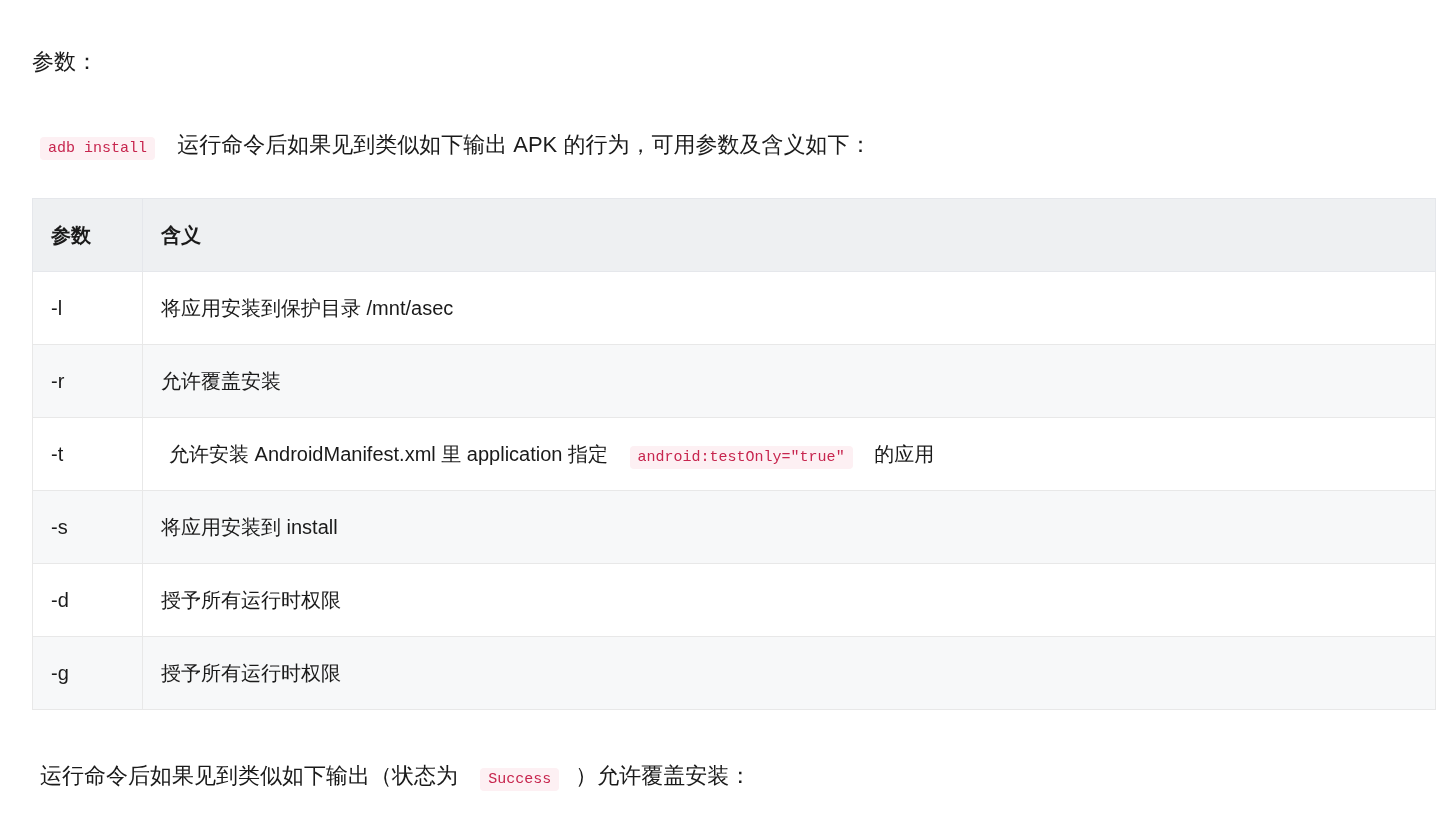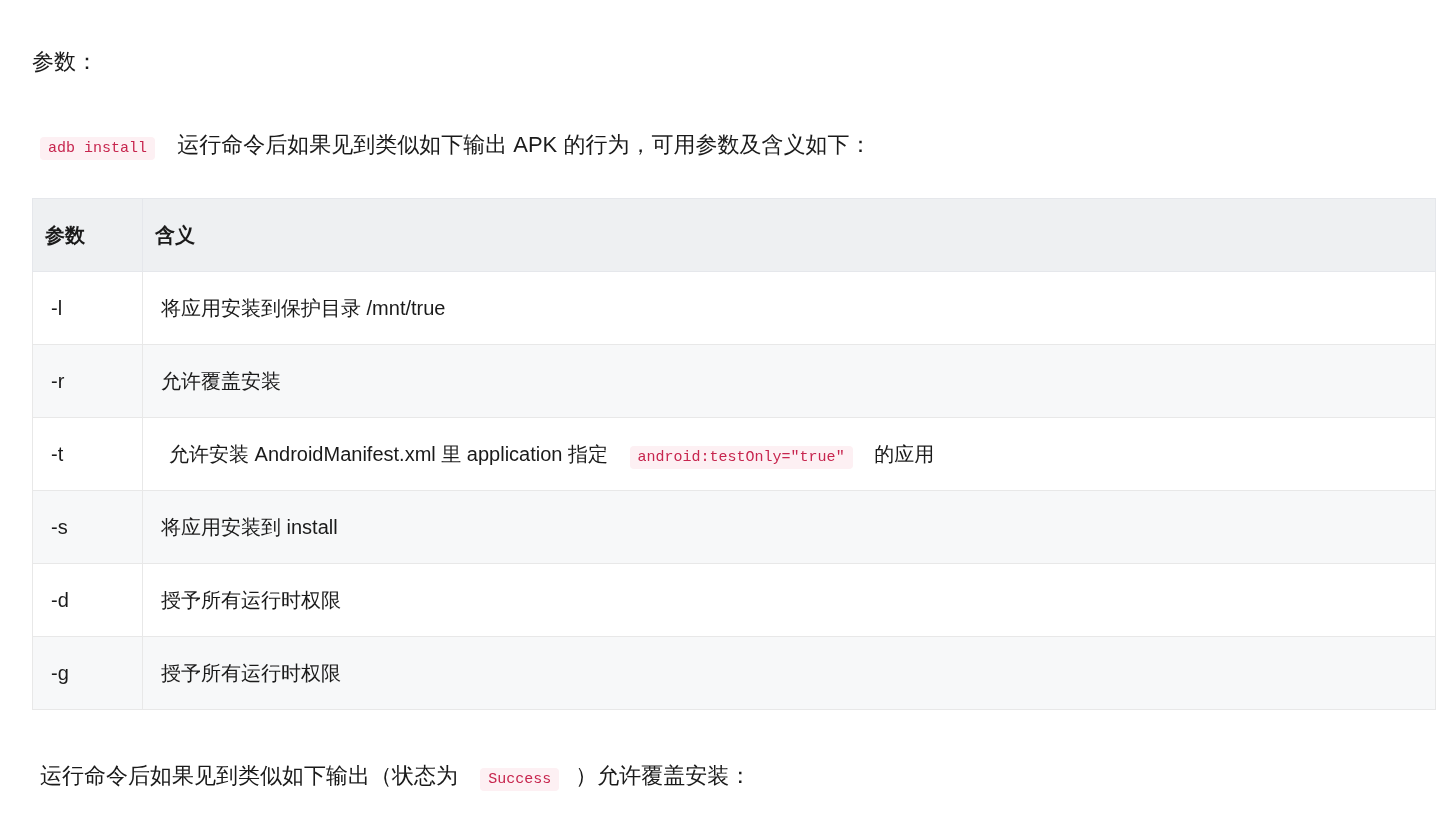"参数" thead th { padding: 20px 12px -> 20px 18px }
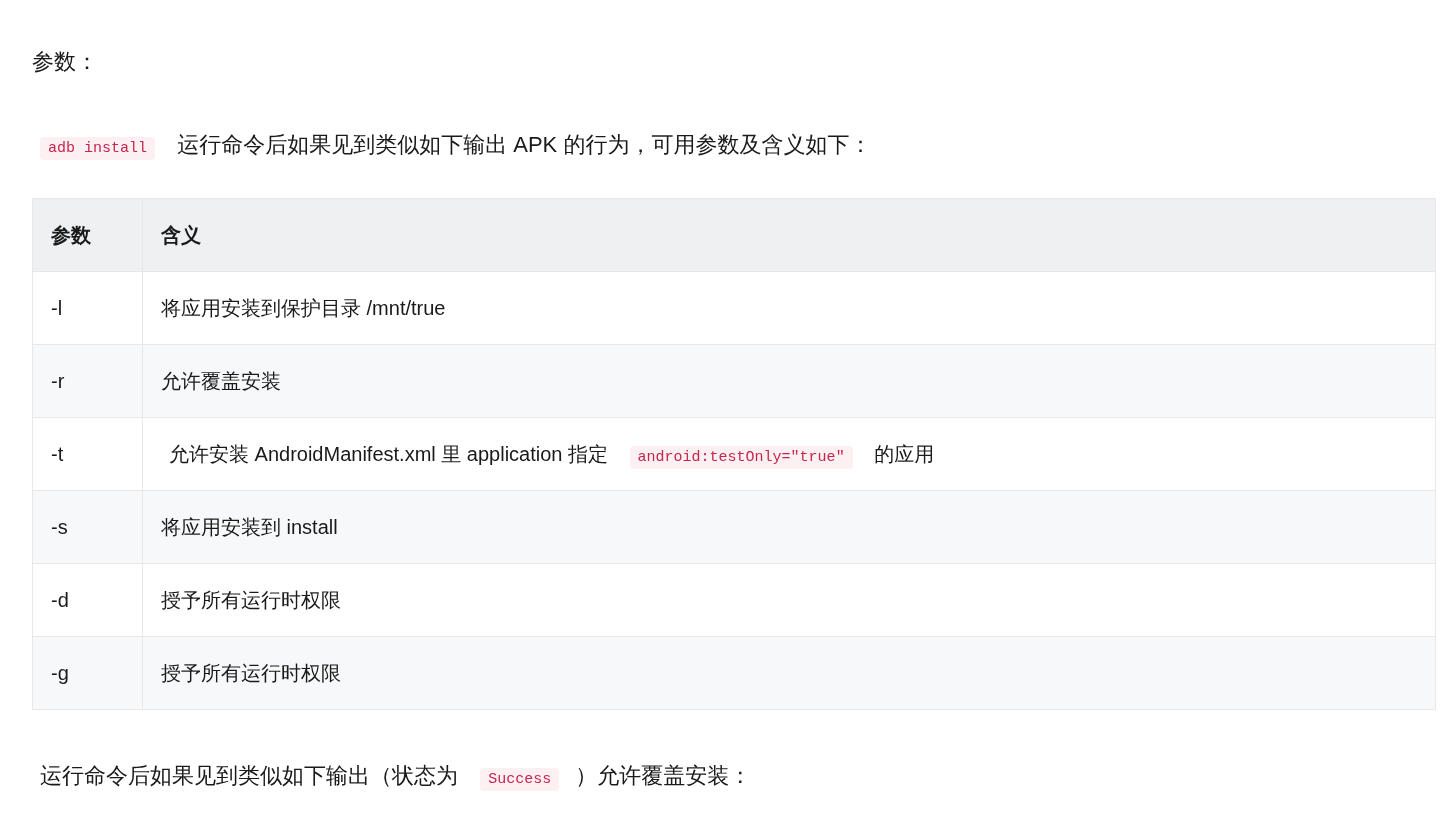"将应用安装到保护目录 /mnt/true" td { text: /mnt/true -> /mnt/asec }
